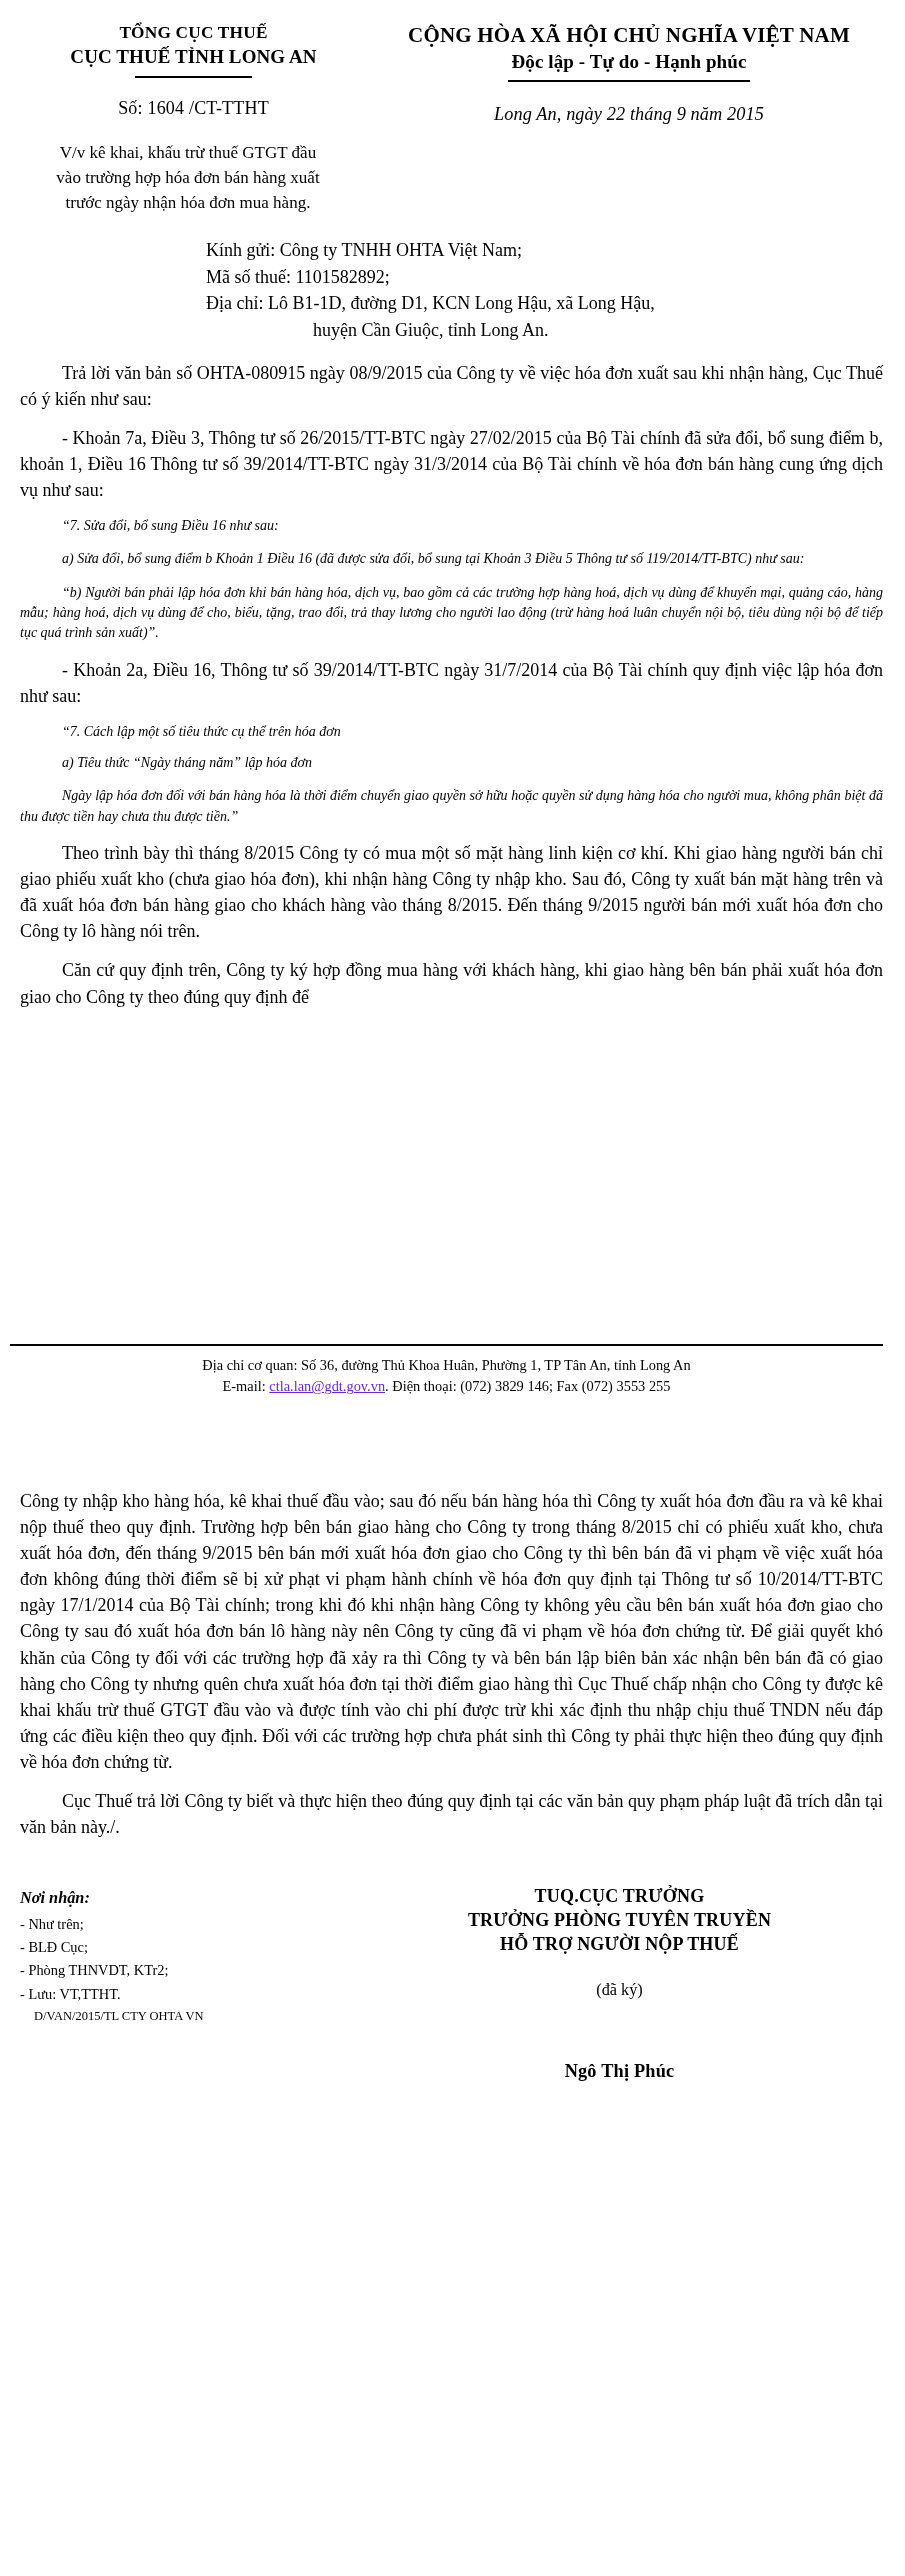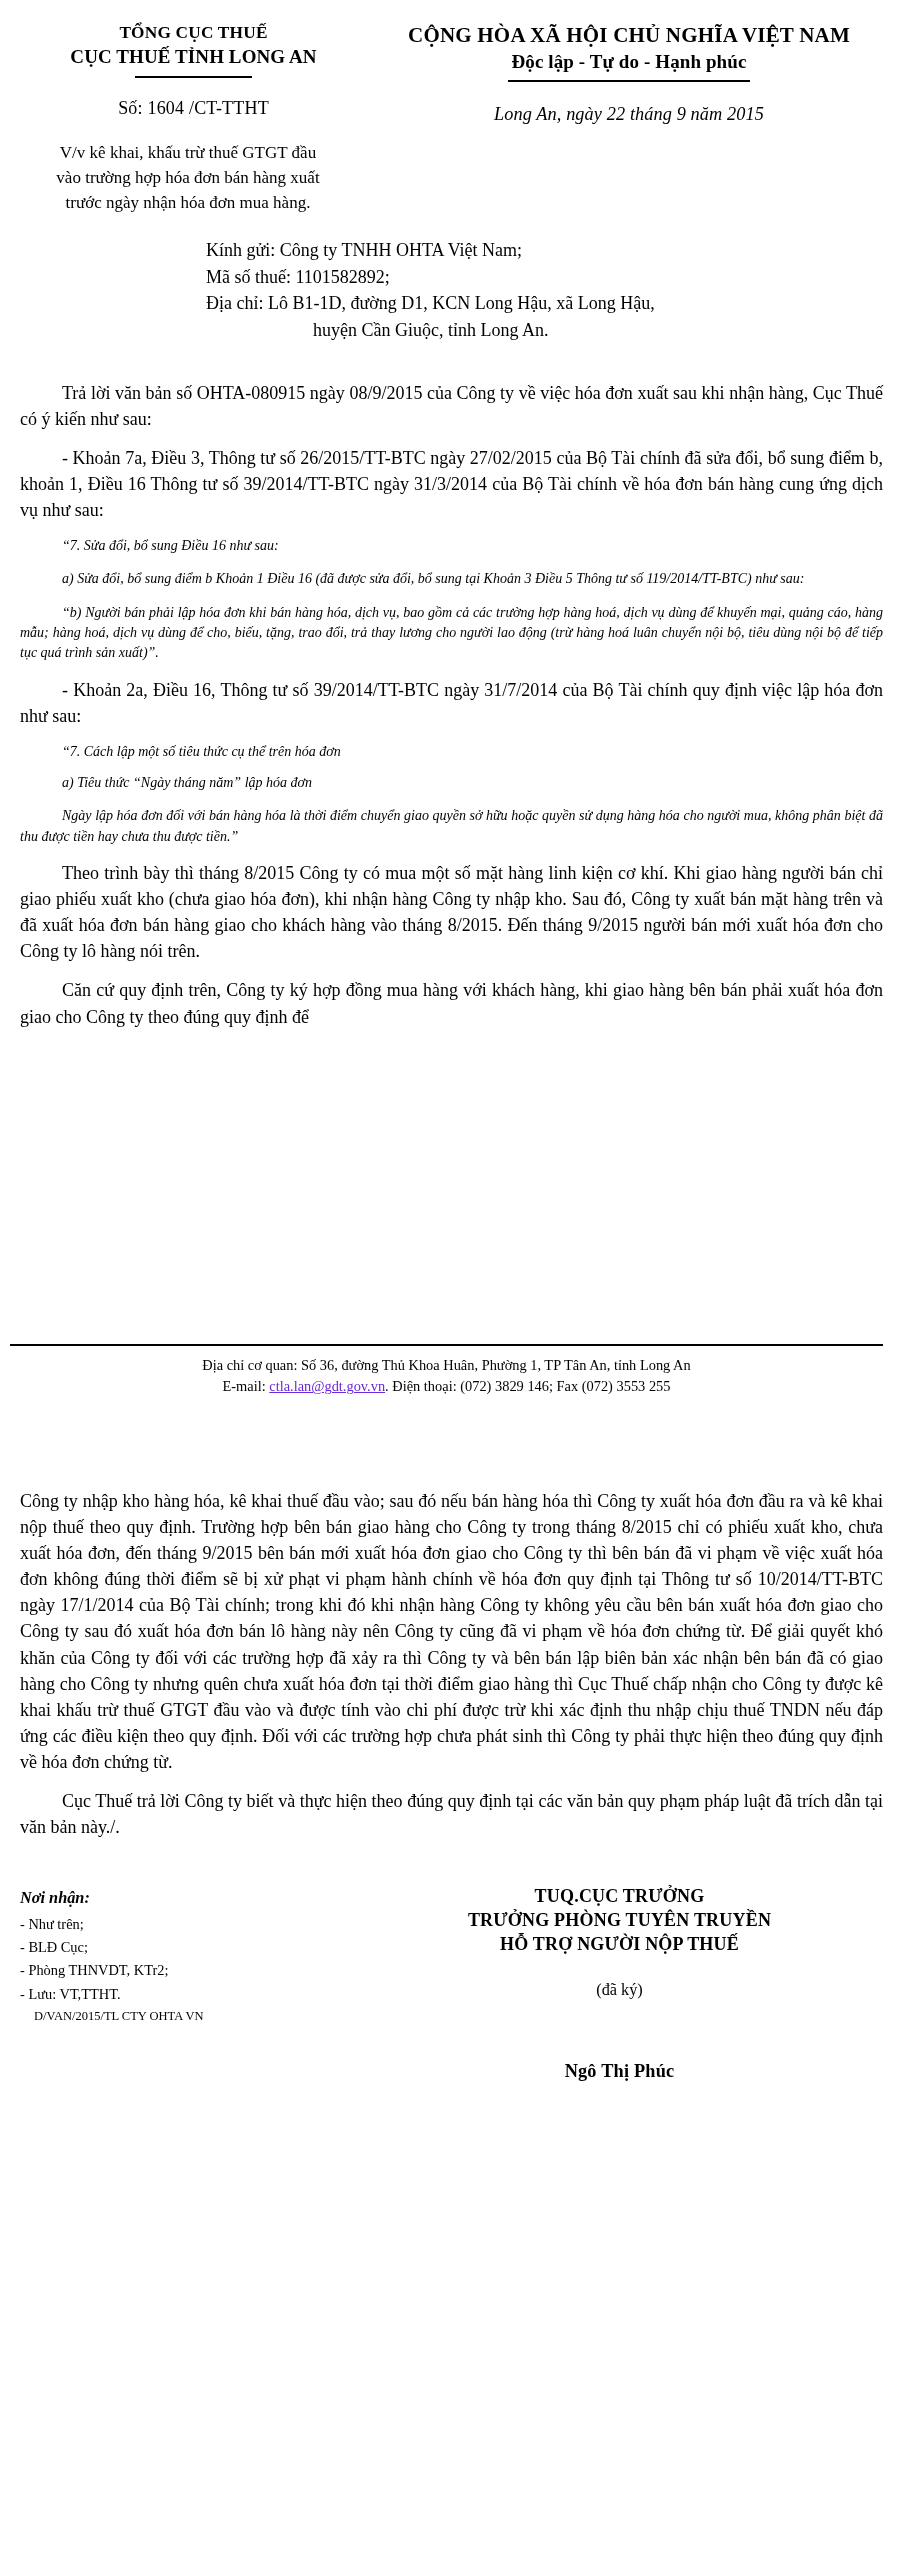"Trả lời văn bản số" p.first { margin-top: 36px -> 16px }
